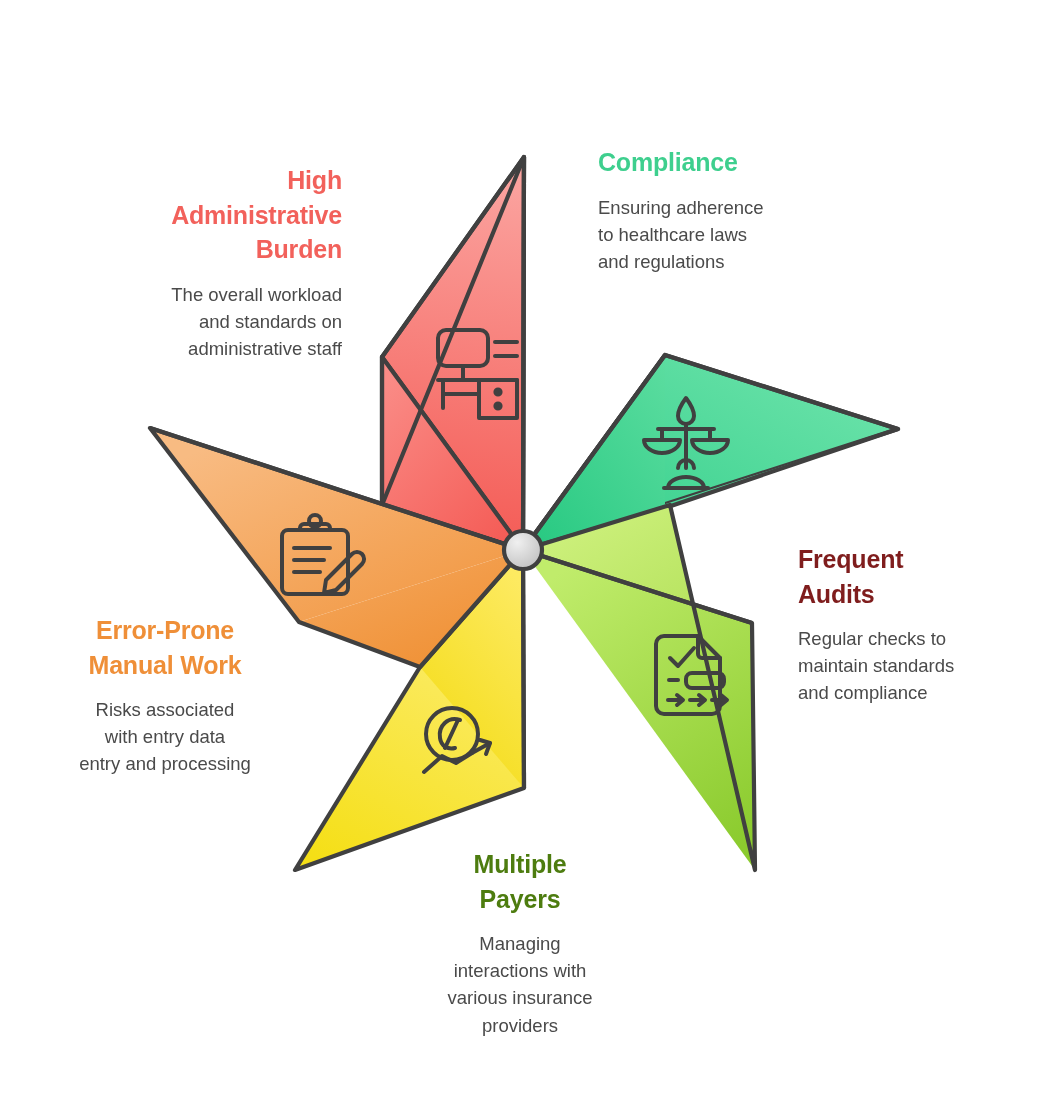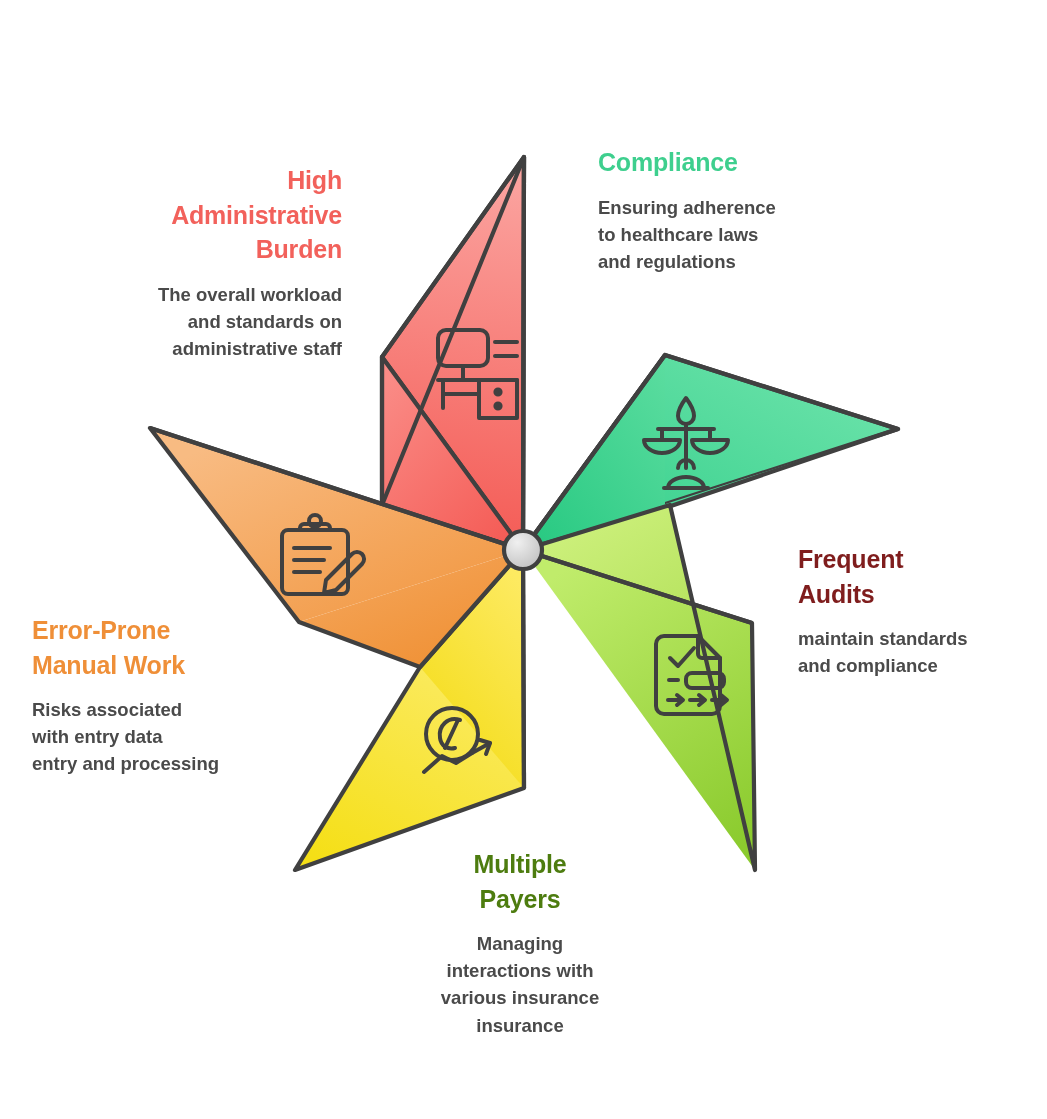"Ensuring adherence" .label .desc { font-weight: 700 -> 400 }
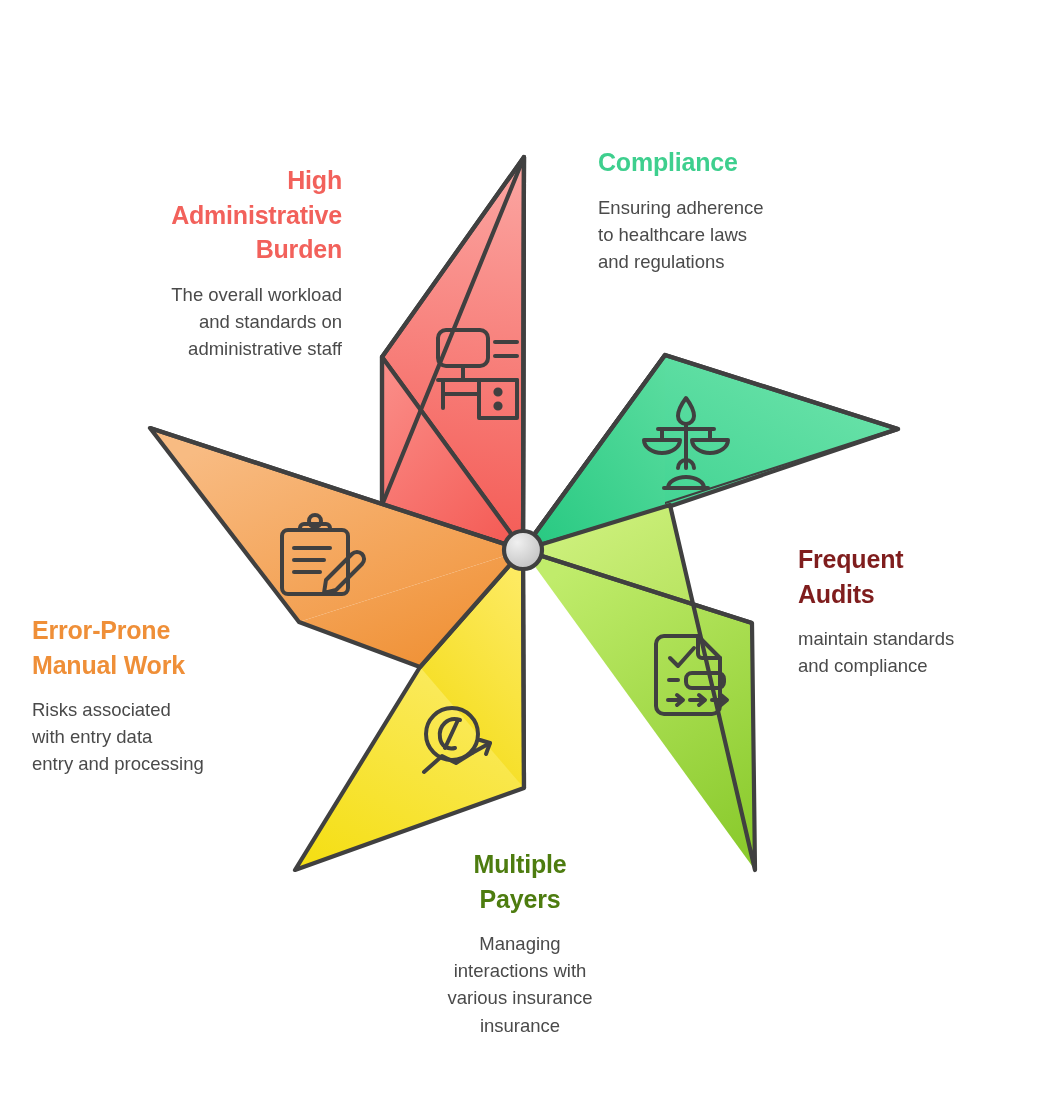"Error-Prone" #lbl-manual { left: 32px -> 64px; text-align: left -> center }
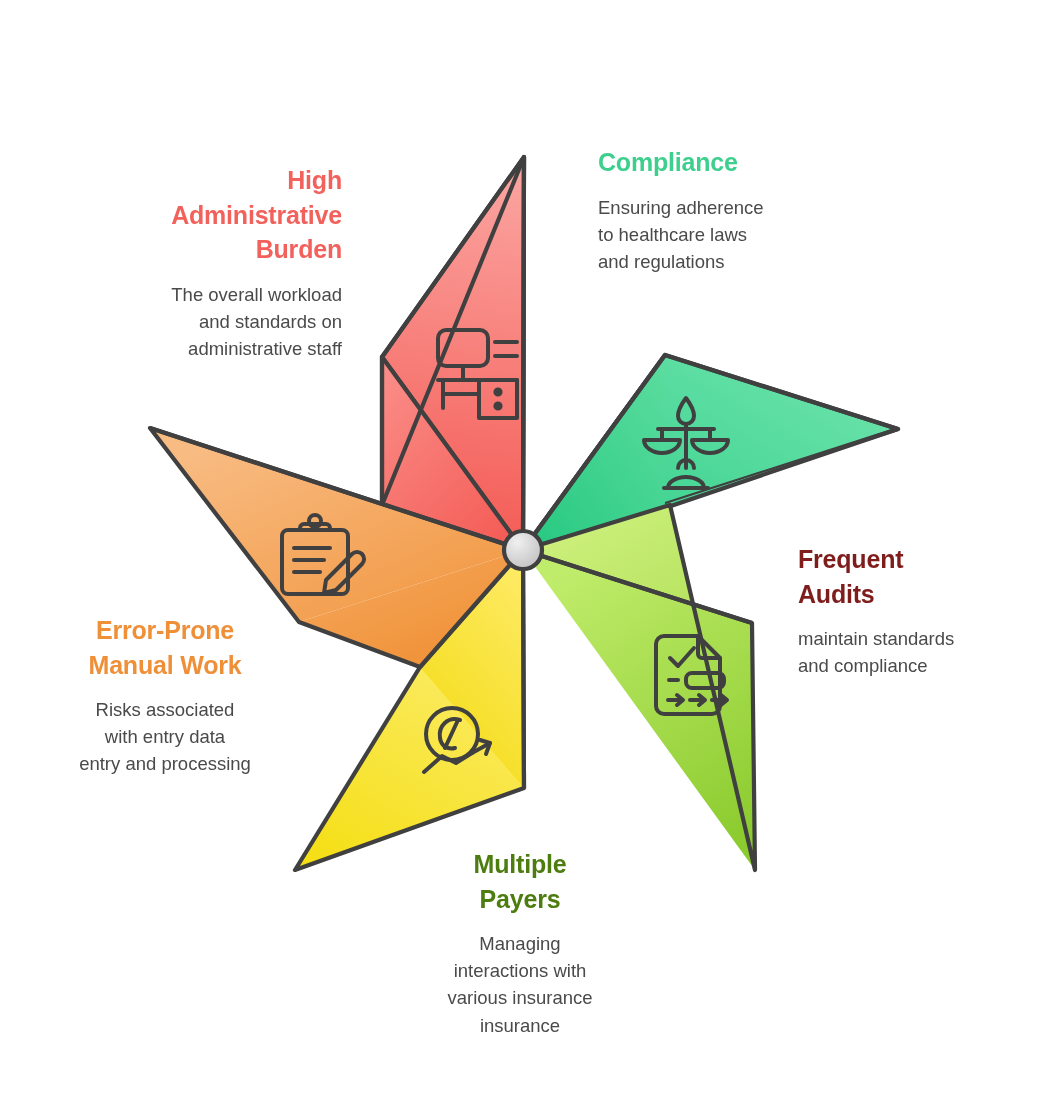"Regular checks to" div { html: none -> <div>Regular checks to</div> }
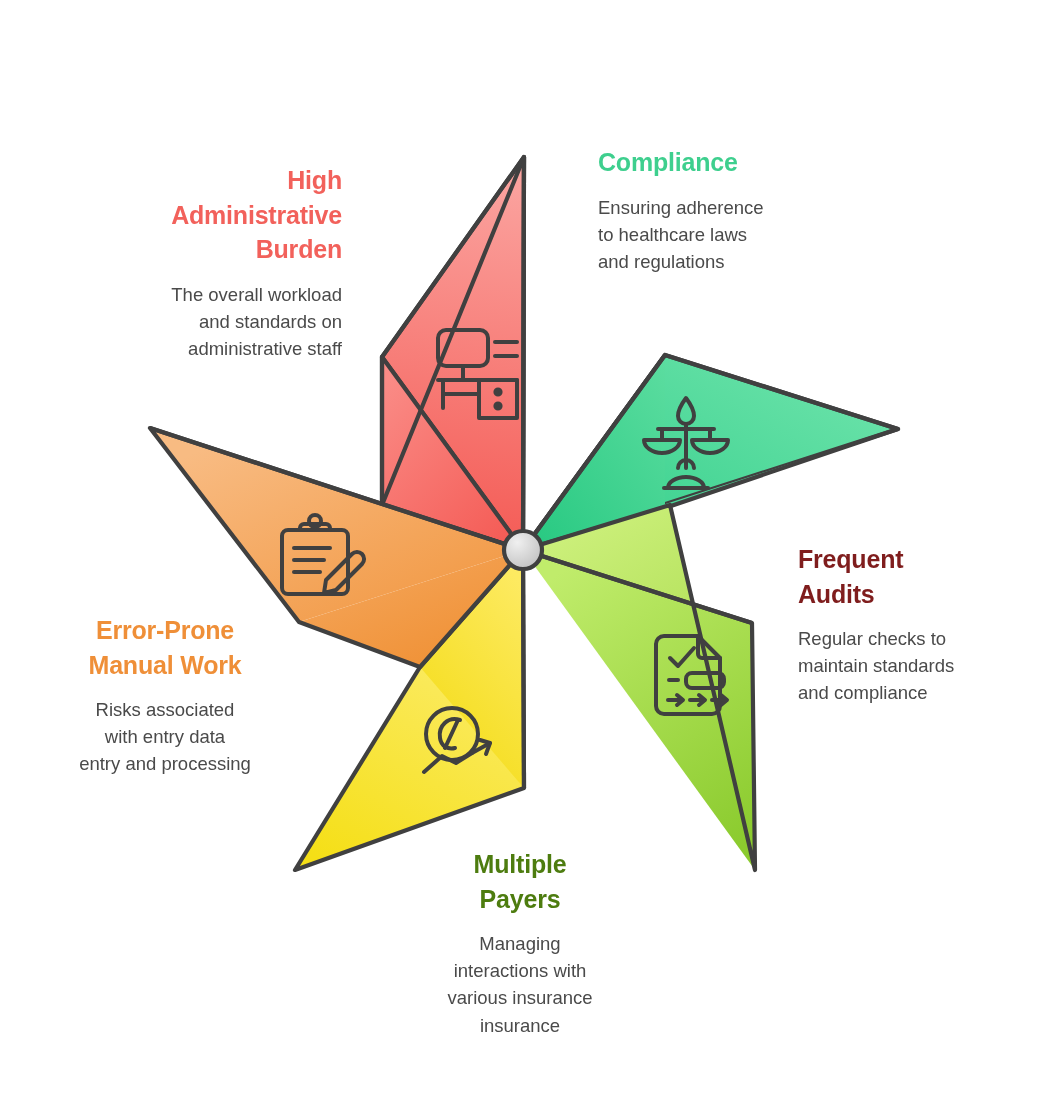"insurance" div { text: insurance -> providers }
